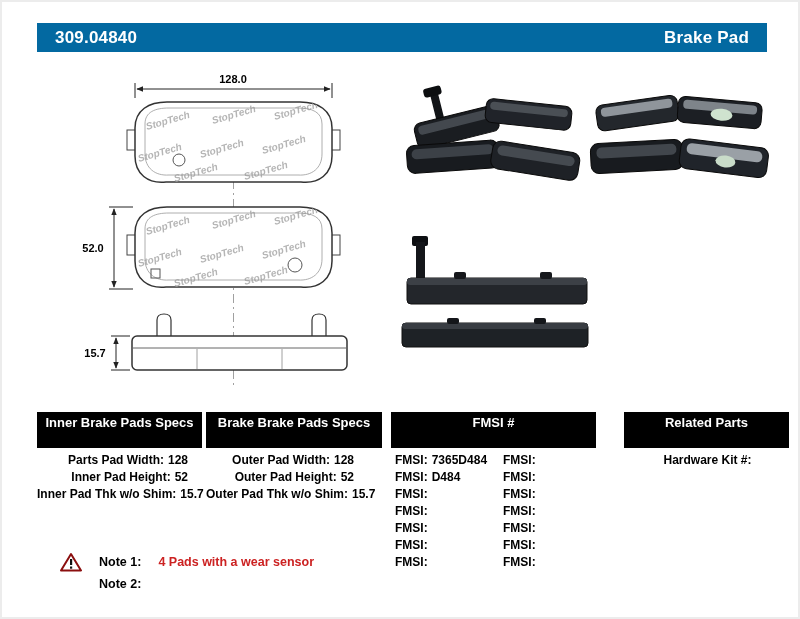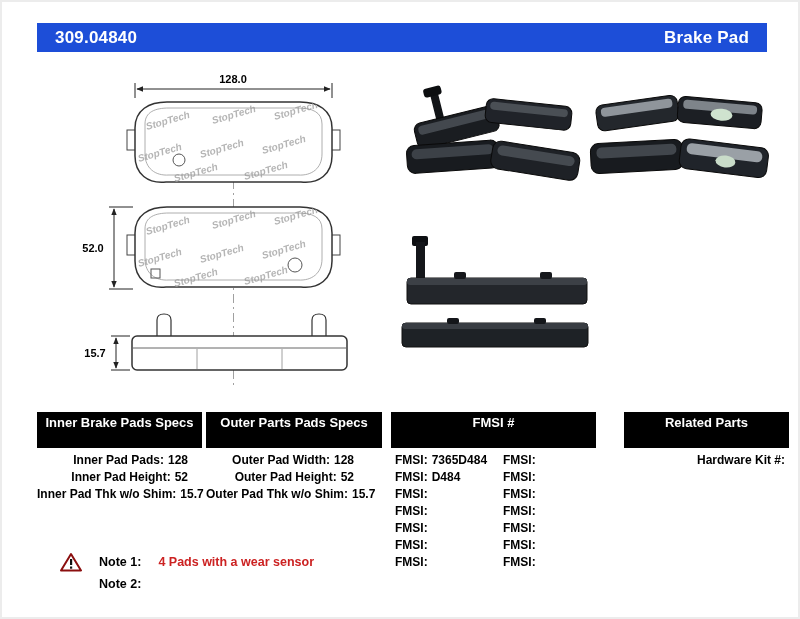"309.04840" .topbar { background: #1d4ed8 -> #0369a1 }
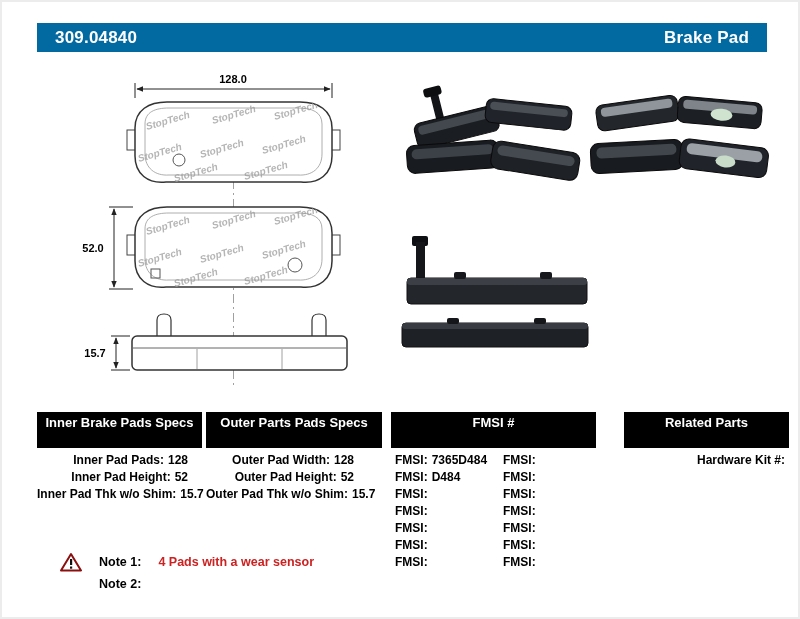"Outer Parts Pads Specs" div.thead { text: Outer Parts -> Brake Brake }
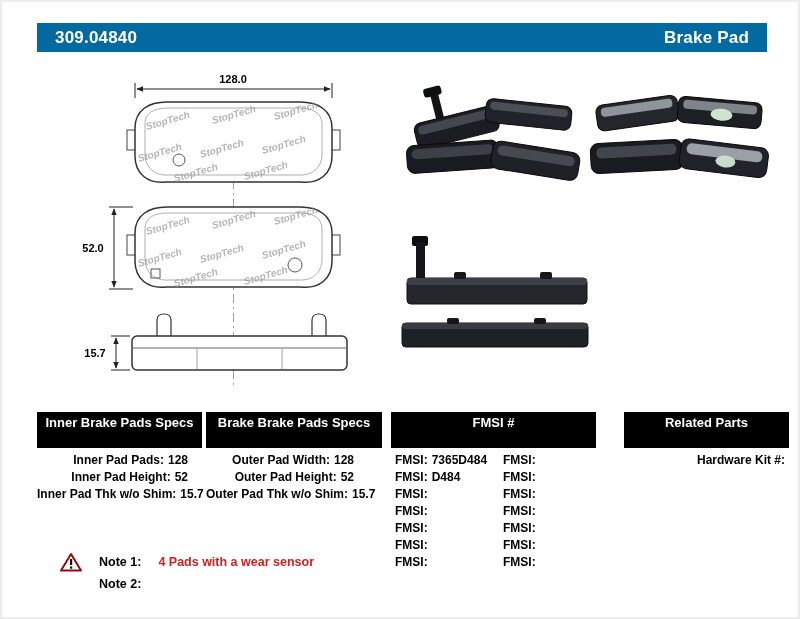"Inner Pad Pads:" span { text: Inner Pad Pads -> Parts Pad Width }
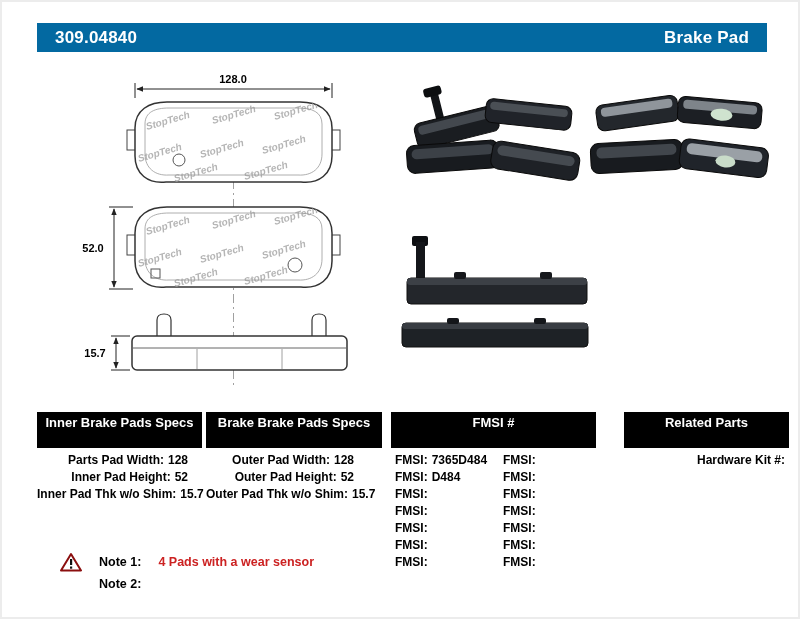"Hardware Kit #:" .c4 .trow { text-align: right -> center }
